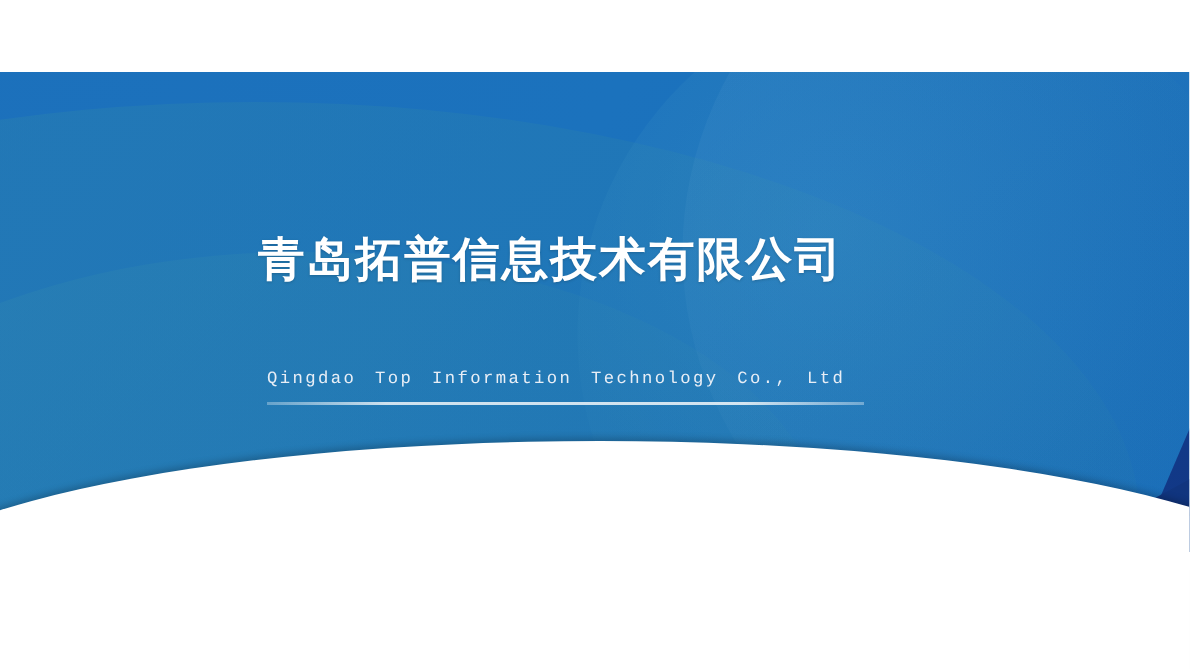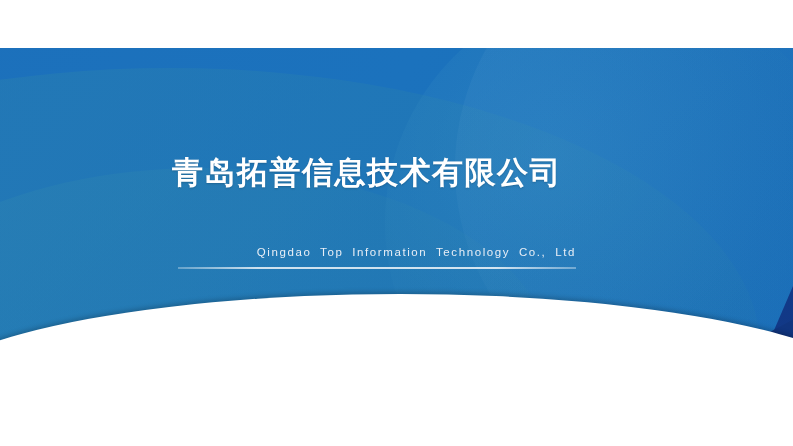"Qingdao Top Information Technology Co.," .subtitle-en { font-family: Liberation Sans, sans-serif -> Liberation Mono, monospace; text-align: right -> left }
